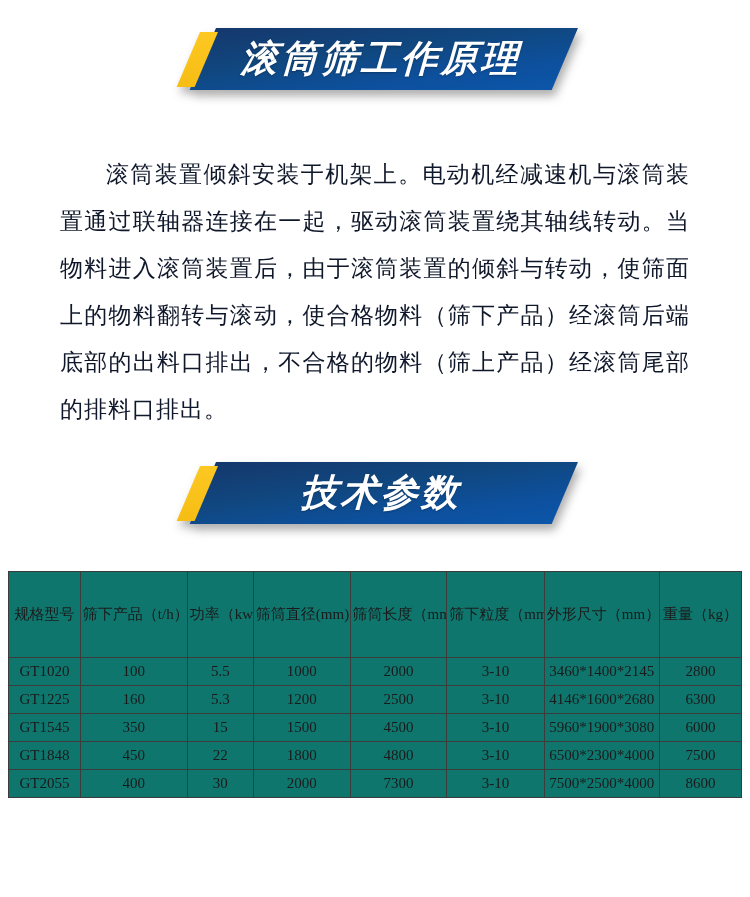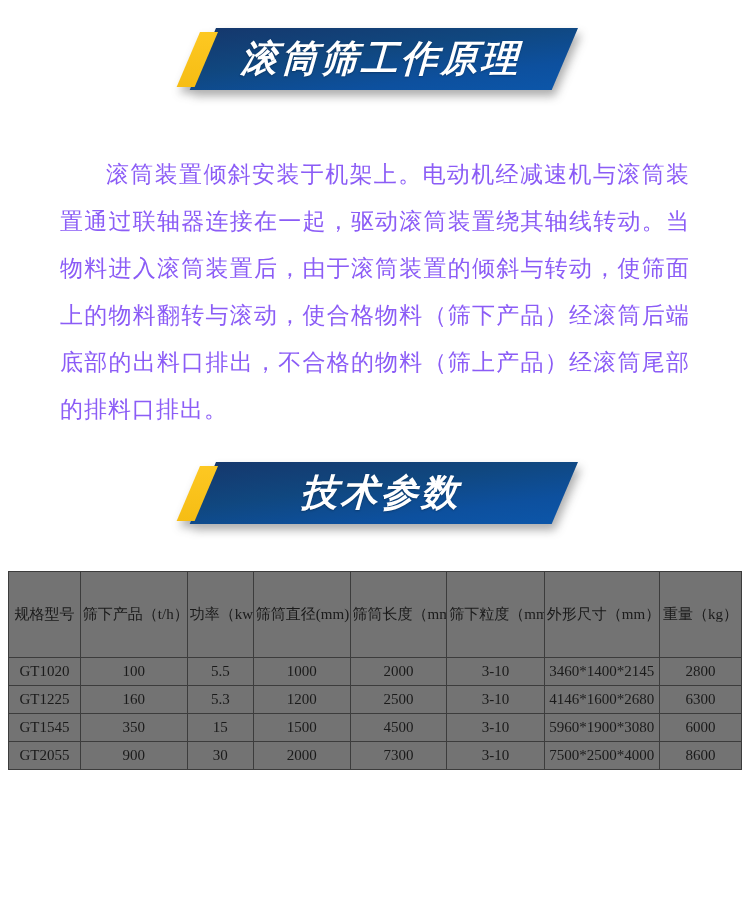"滚筒装置倾斜安装于机架上。电动机经减速机与滚筒装置通过联轴器连接在一起，驱动滚筒" #principle-text { color: #8b5cf6 -> #0f172a }
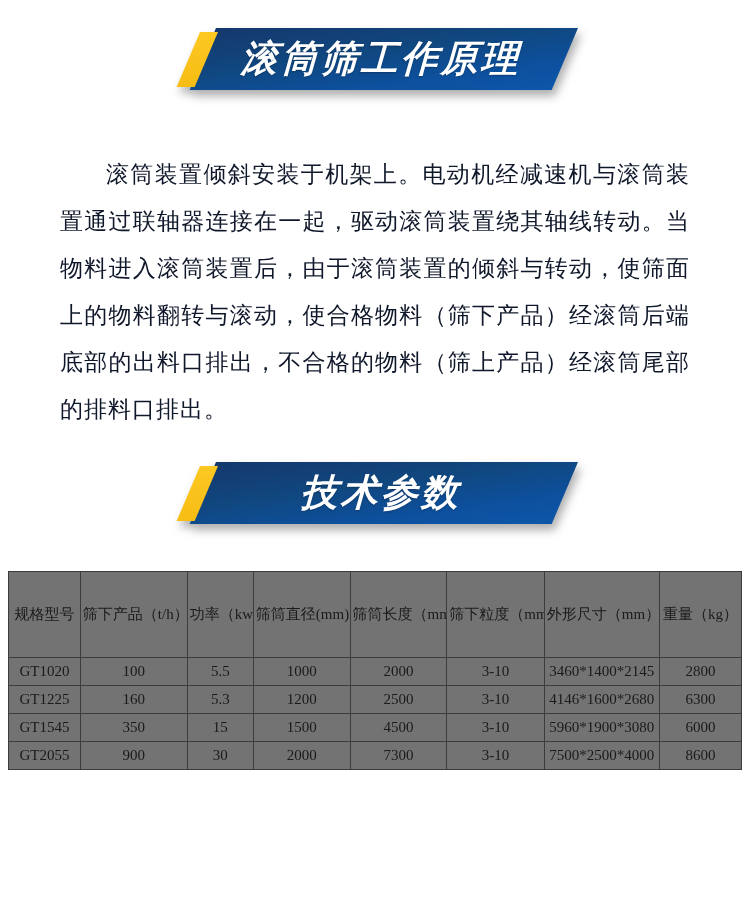"规格型号" #specs-table { background: #737373 -> #0f766e }
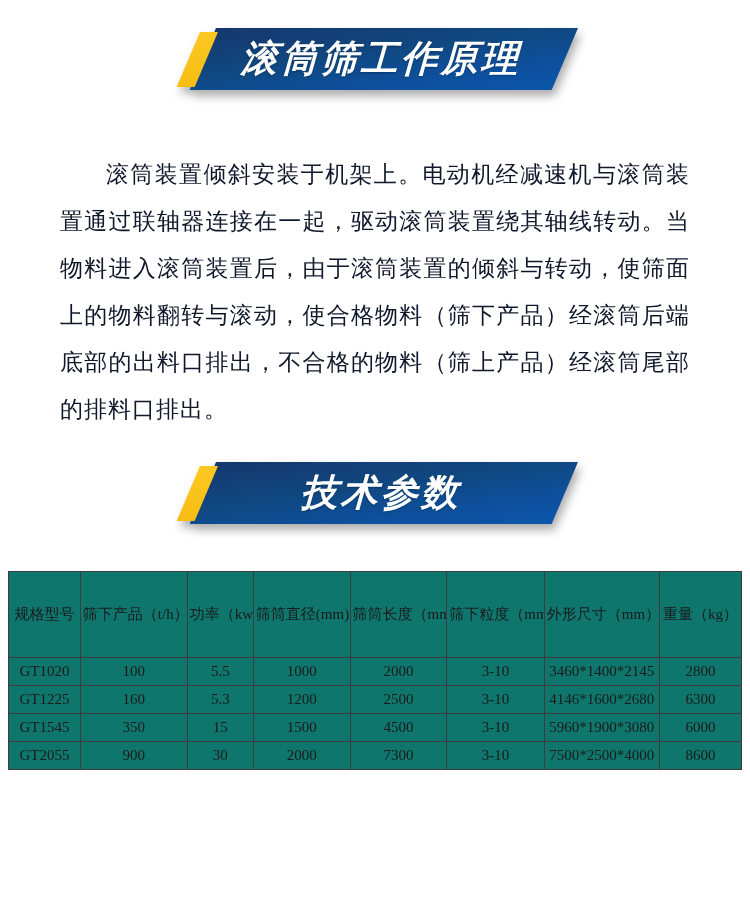"GT1848" tr { html: none -> <tr> <td>GT1848</td> <td>450</td> <td>22</td> <td>1800</td> <td>4800</td> <td>3-10</td> <td>6500*2300*4000</td> <td>7500</td> </tr> }
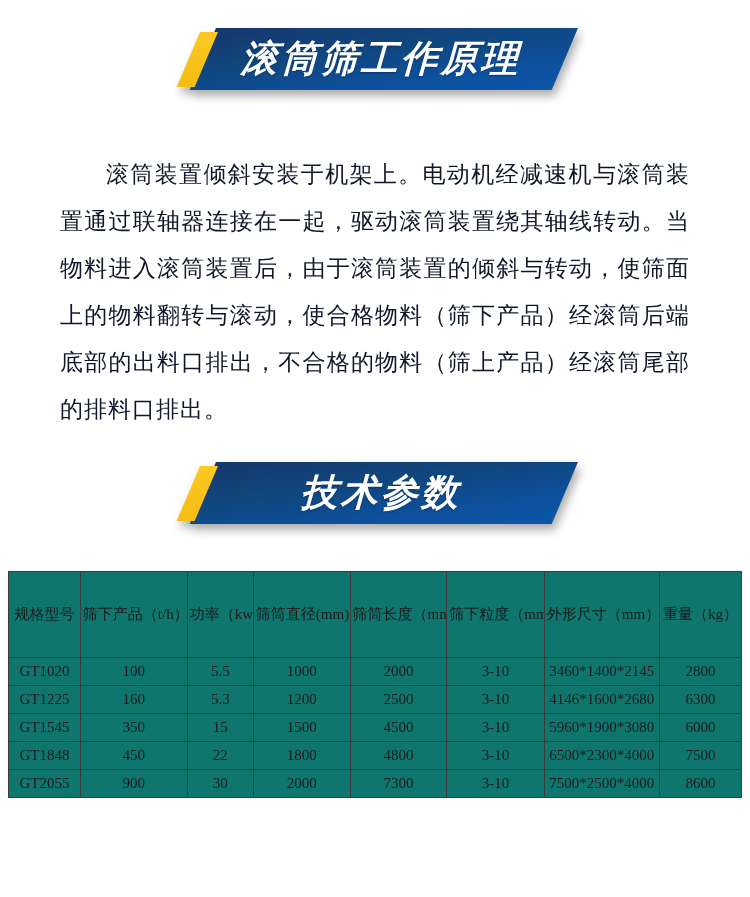"900" td { text: 900 -> 400 }
